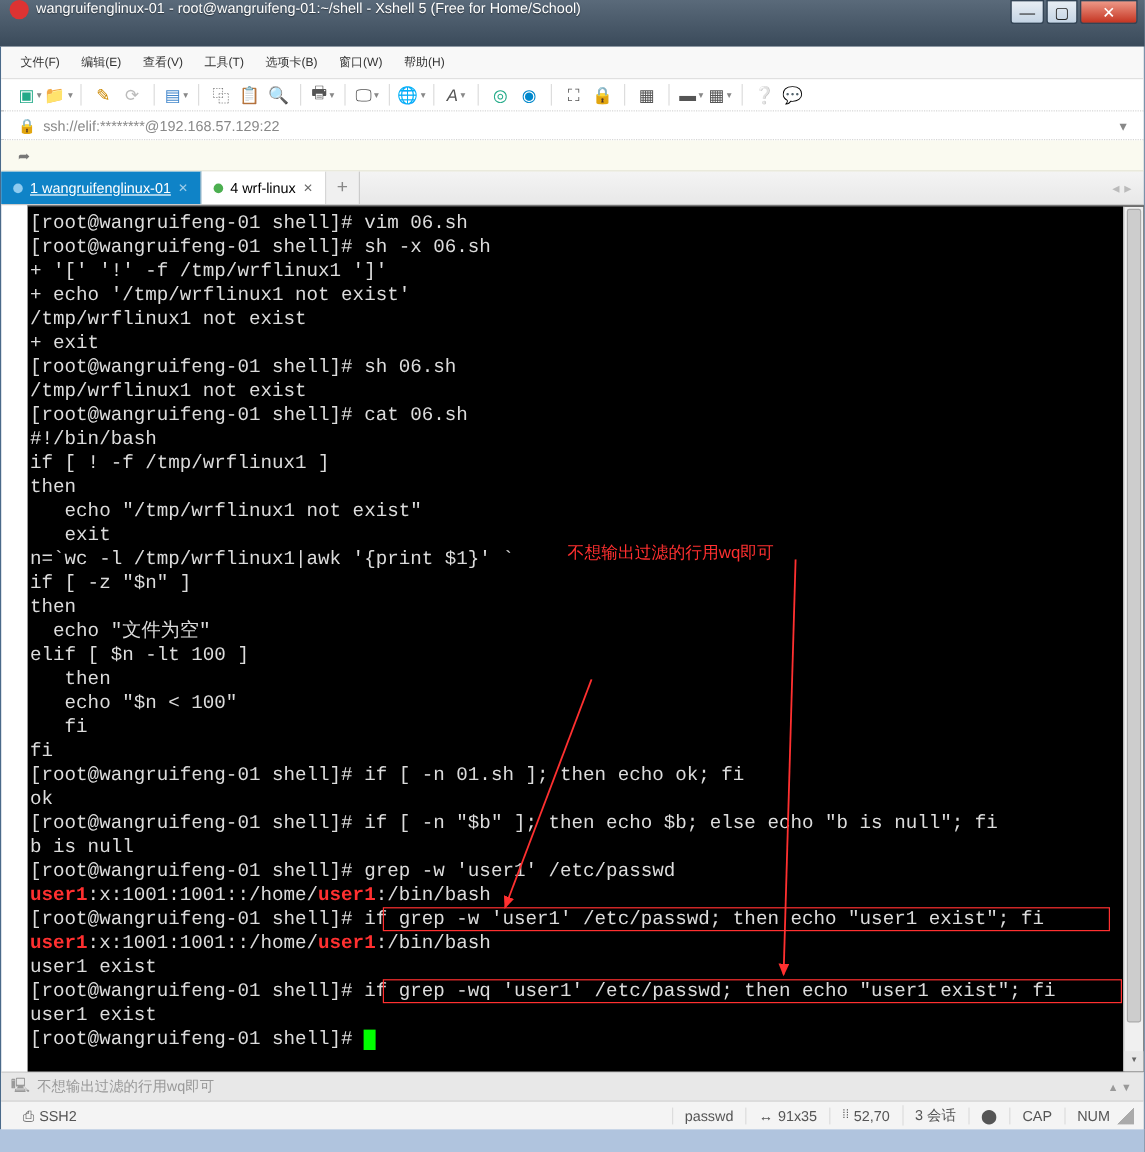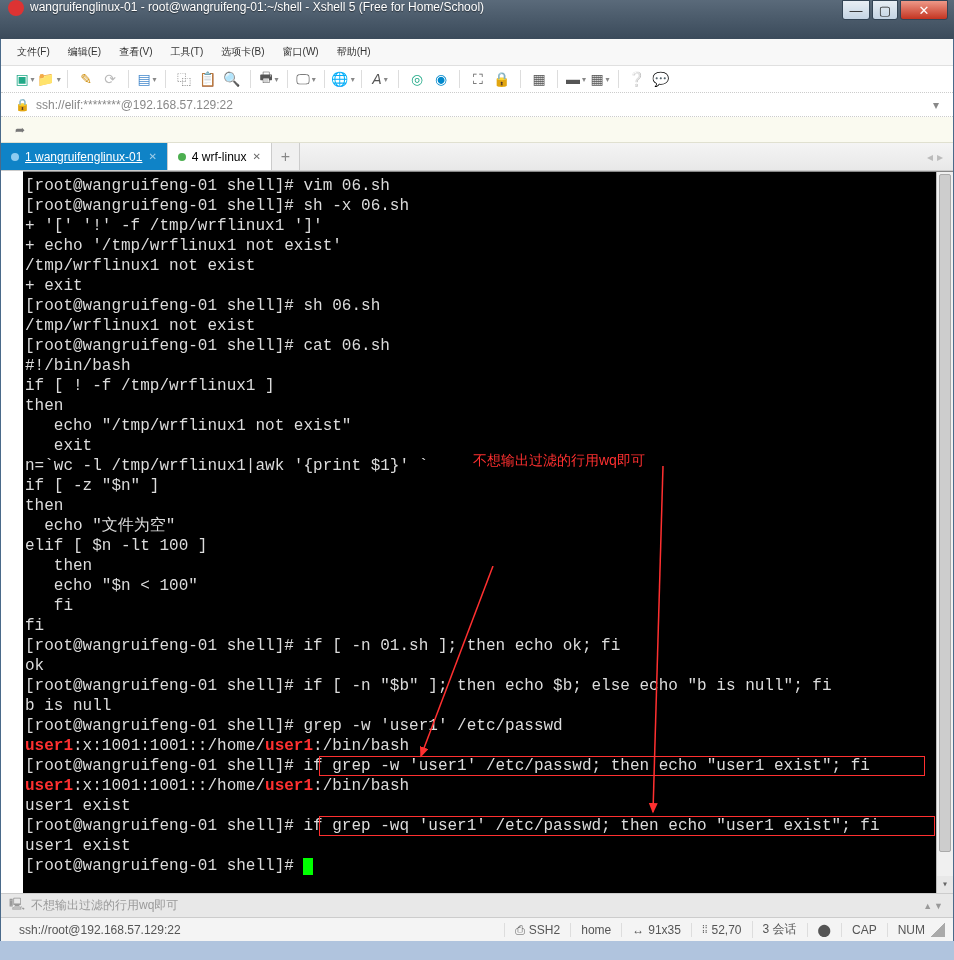"ssh://root@192.168.57.129:22" div.seg { html: <div>ssh://root@192.168.57.129:22</div> -> none }
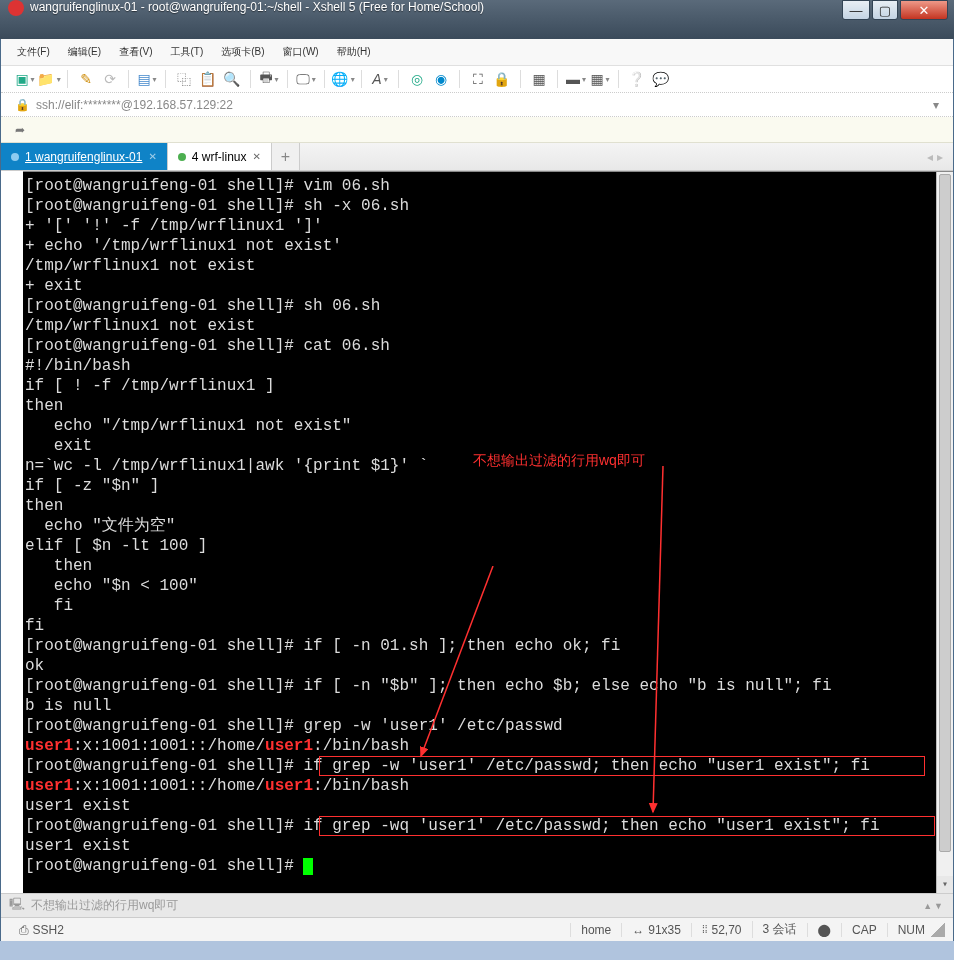"home" div.seg { text: home -> passwd }
